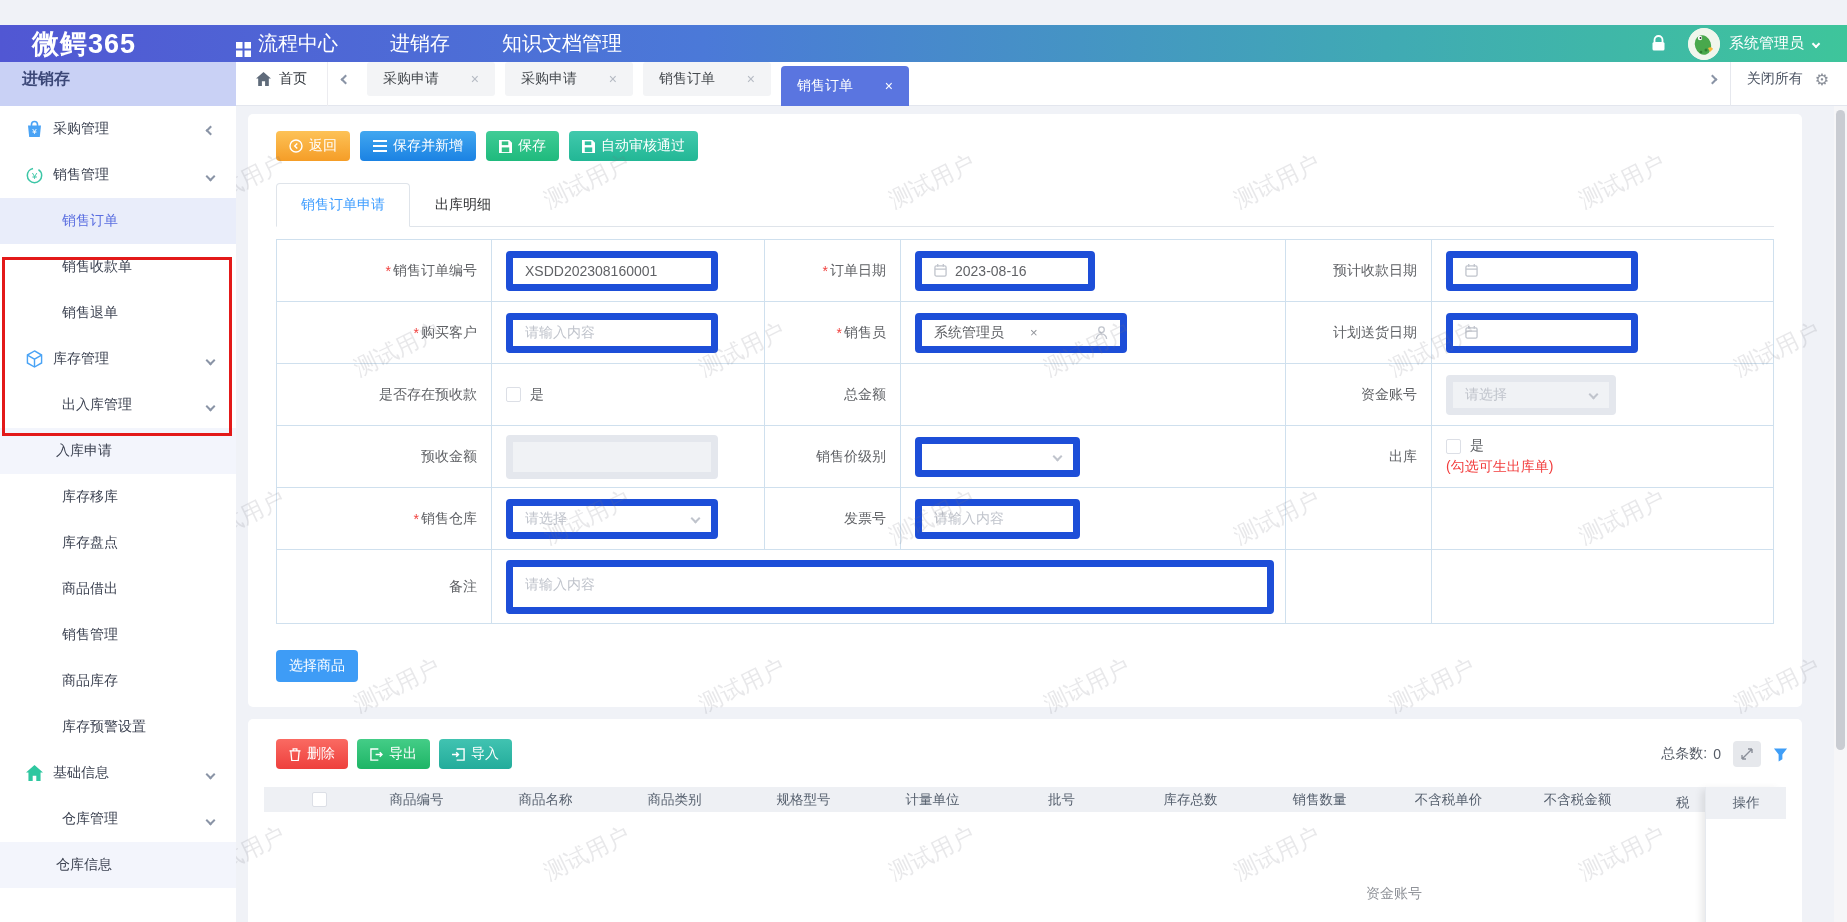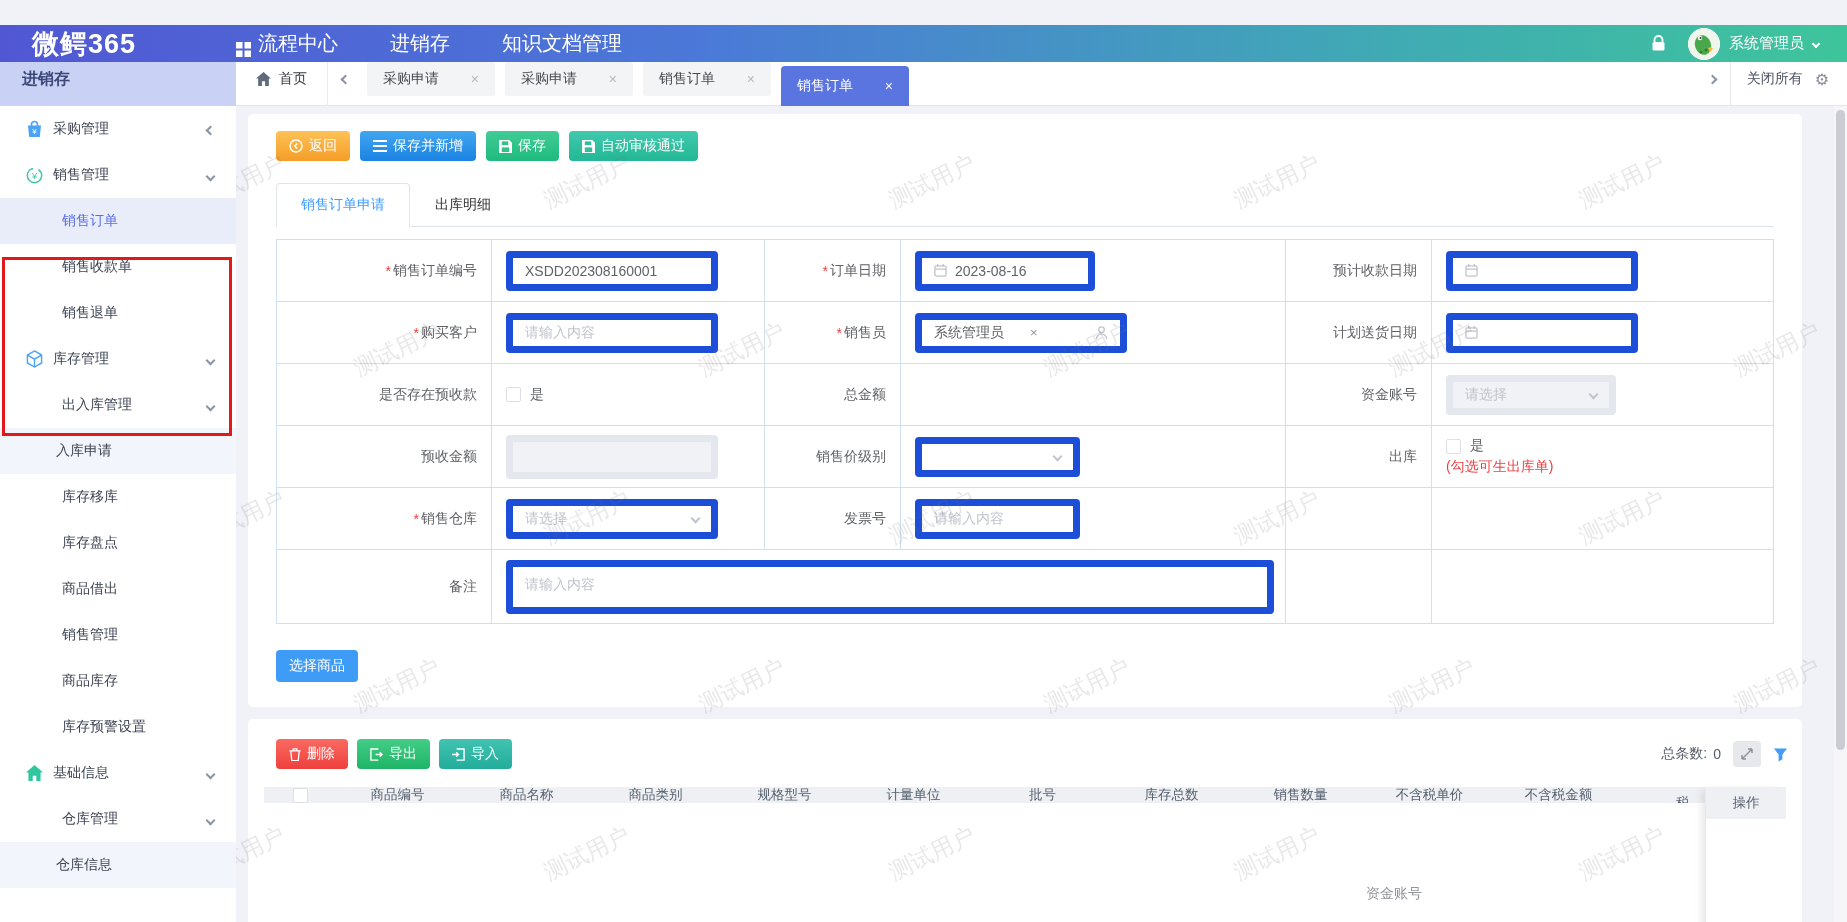"商品编号" #grid-header { height: 16px -> 25px; padding-left: 29px -> 48px }
